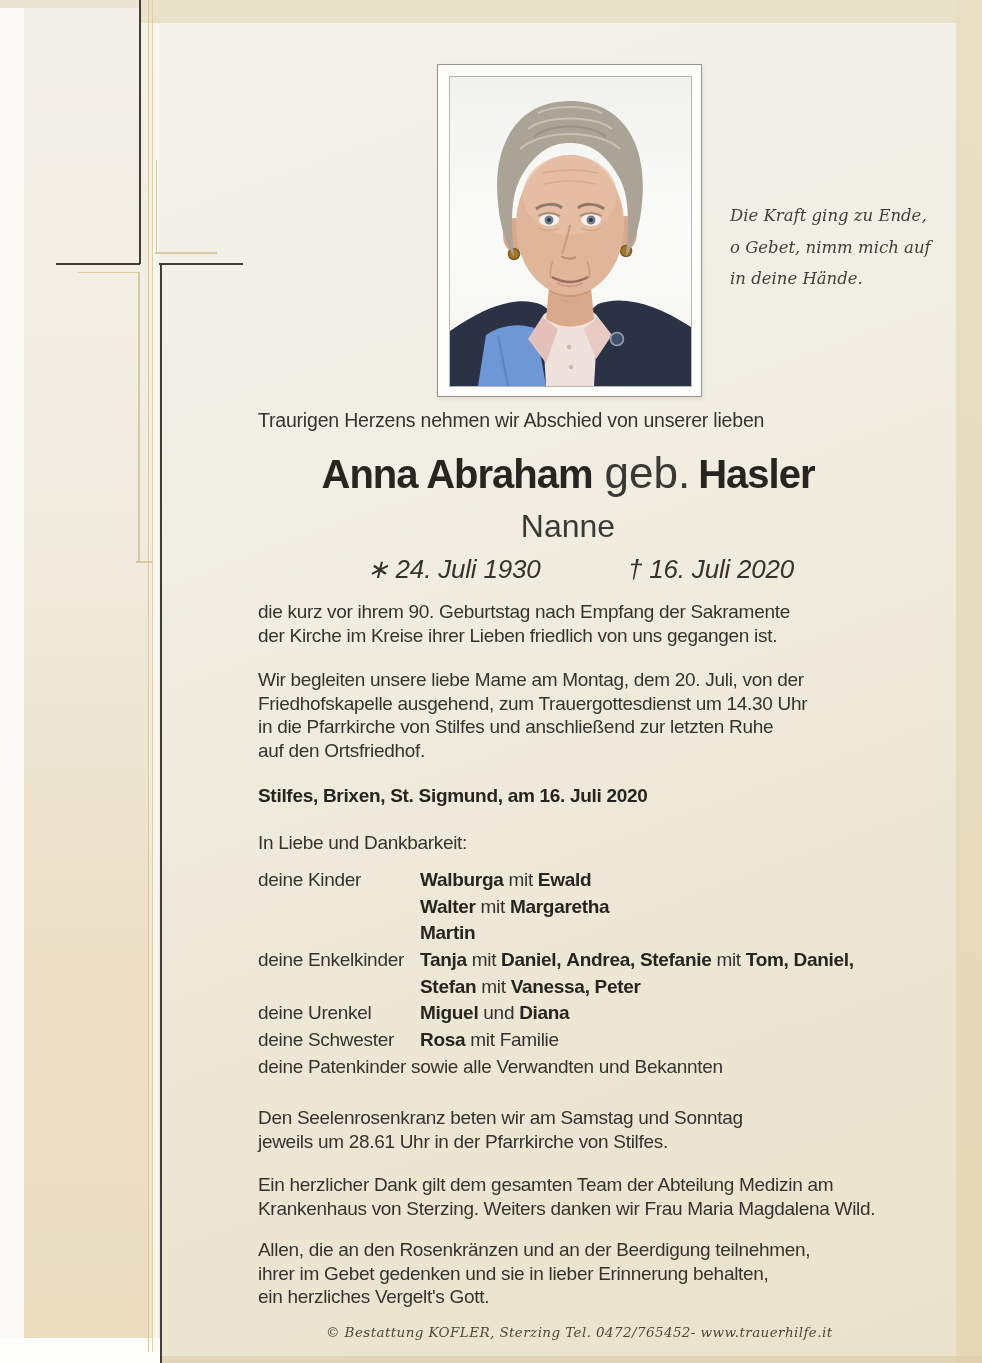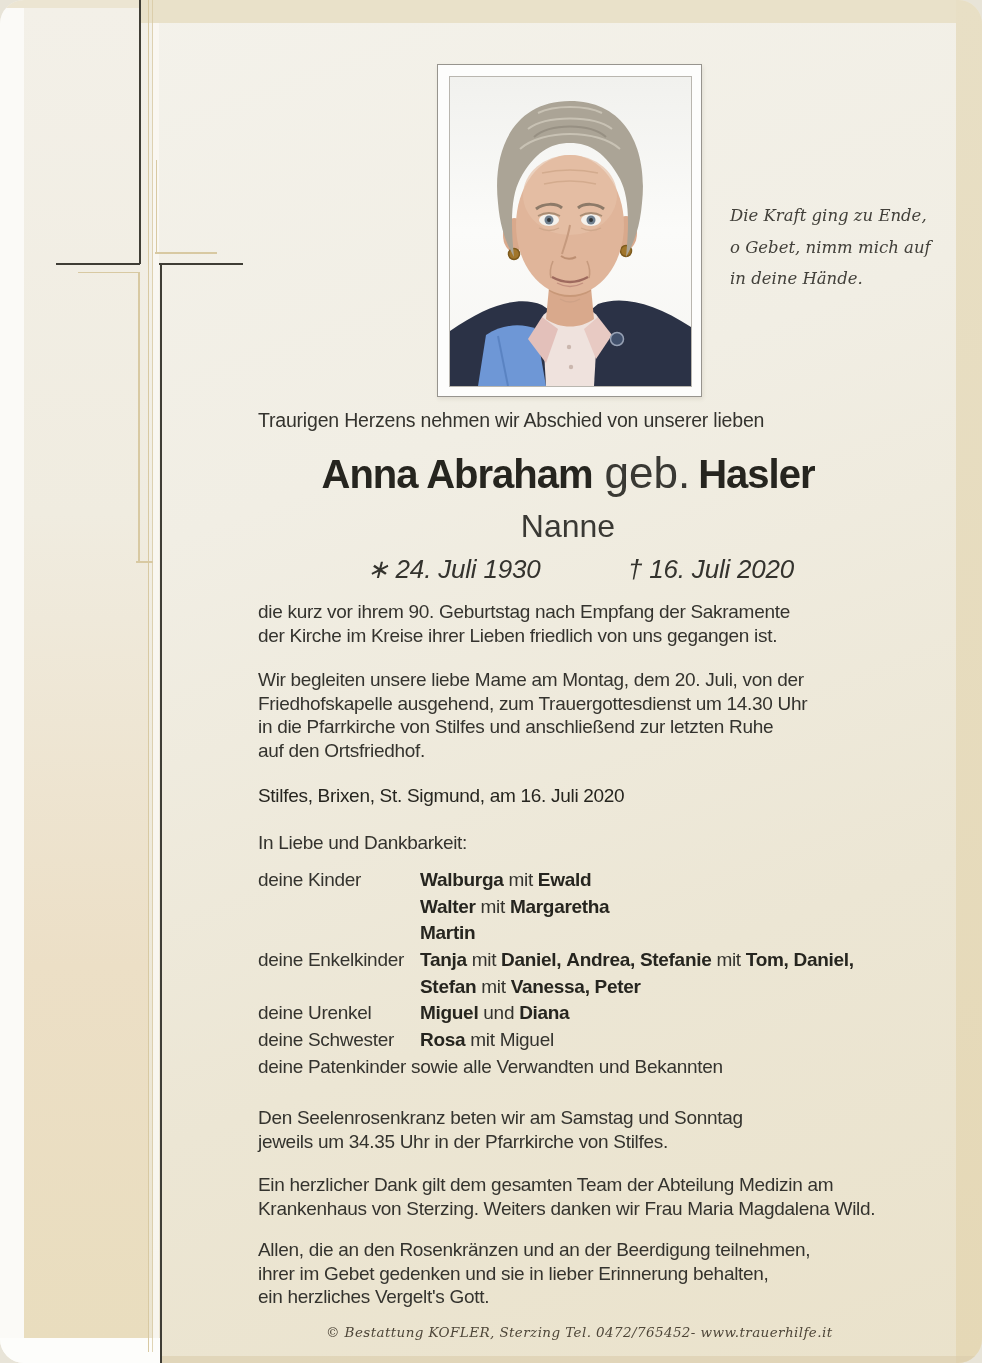"Die Kraft ging zu Ende," .page { border-radius: 24px -> none }
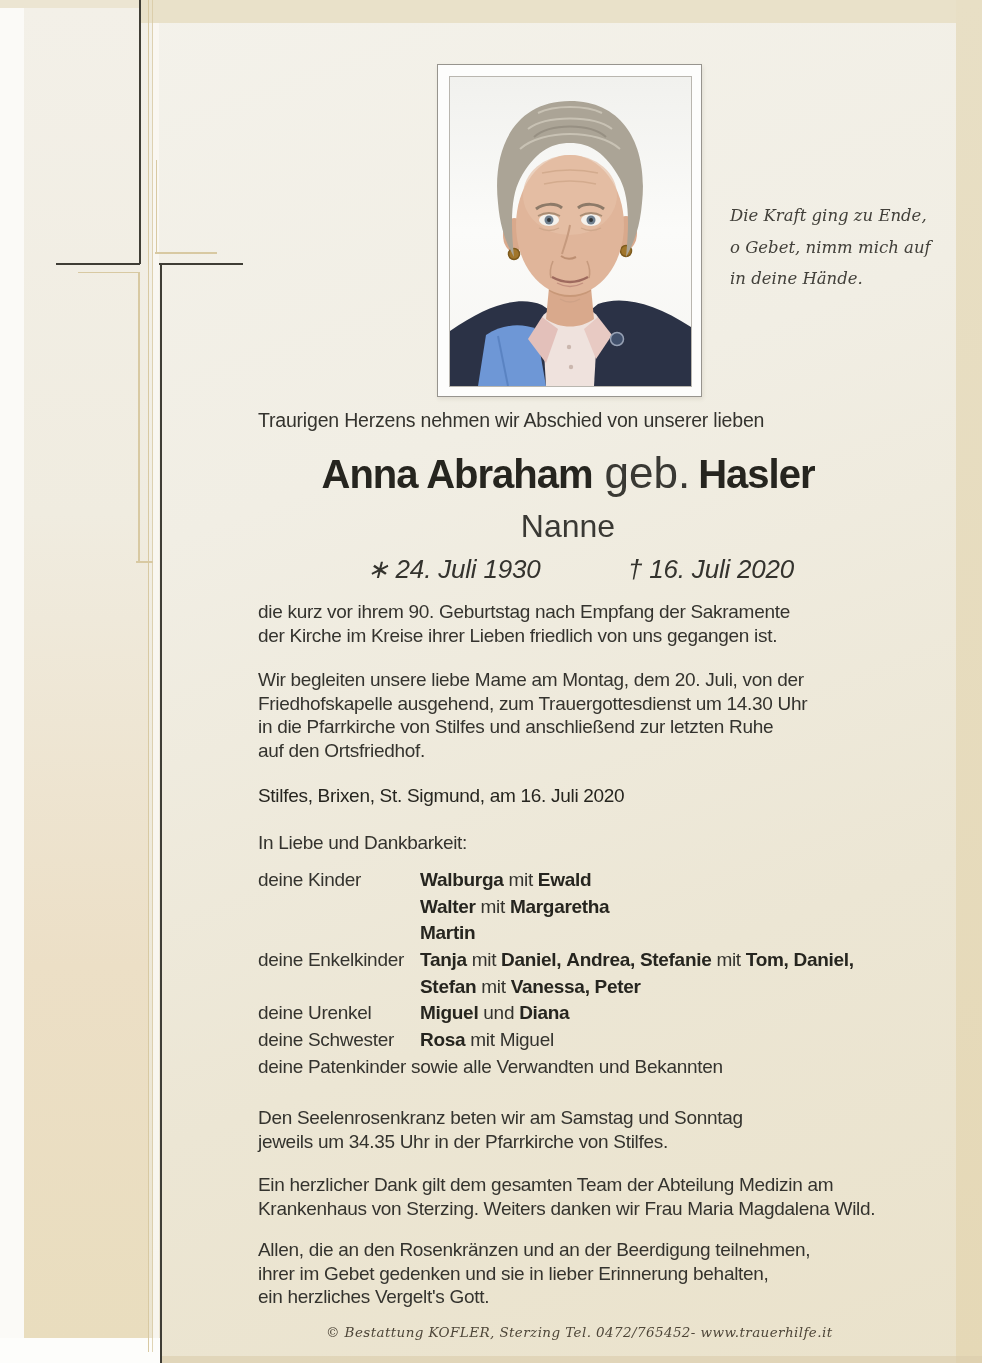"Stilfes, Brixen, St. Sigmund, am" .place { font-weight: normal -> bold }
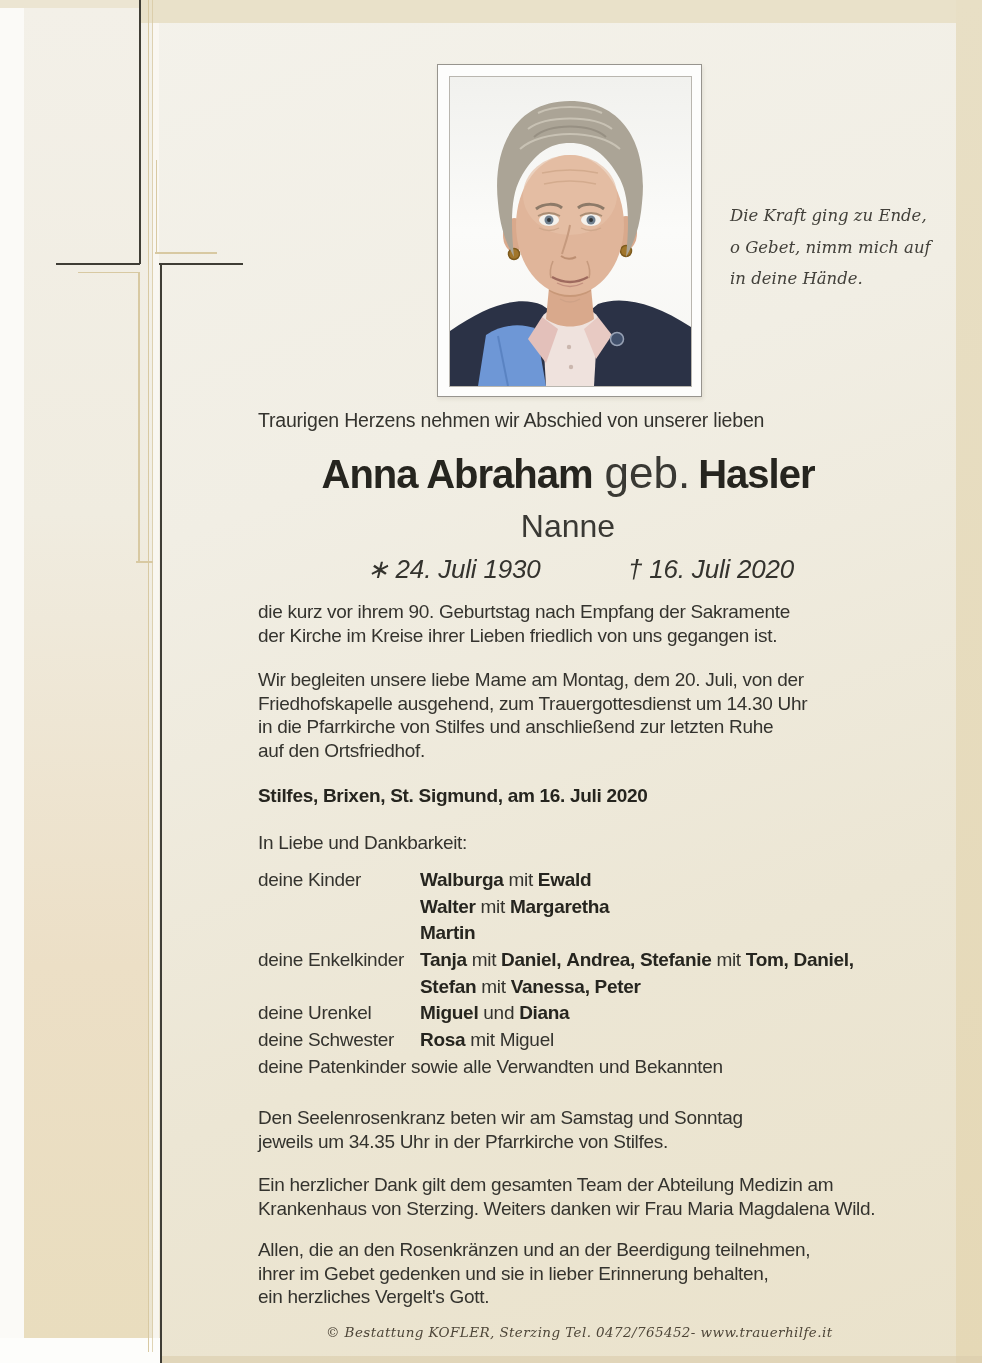"mit Miguel" span { text: Miguel -> Familie }
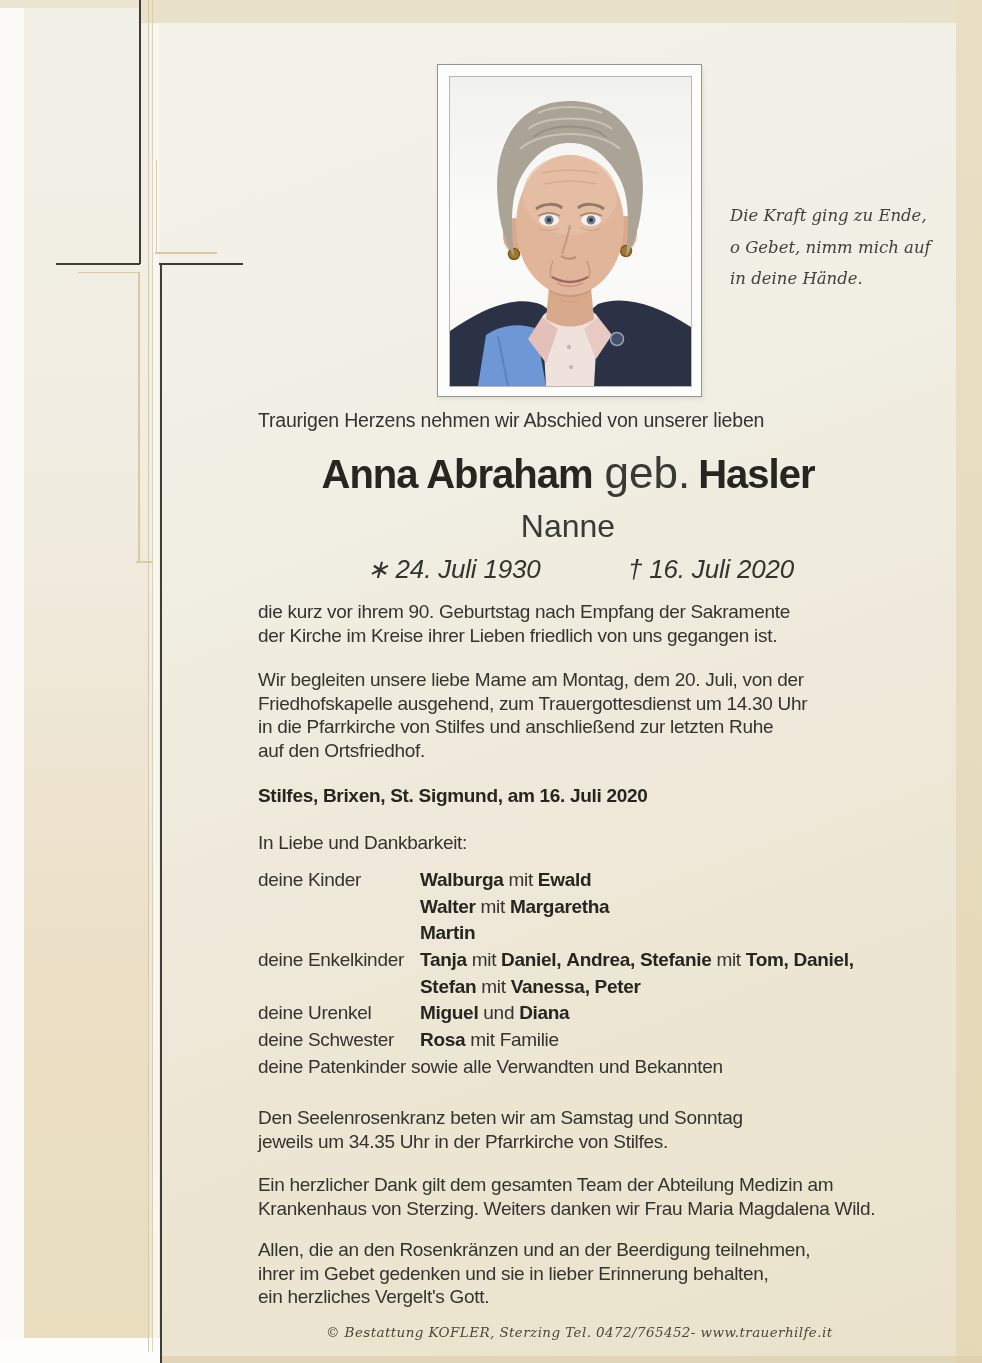"jeweils um 34.35 Uhr in" div.ln { text: 34.35 -> 28.61 }
